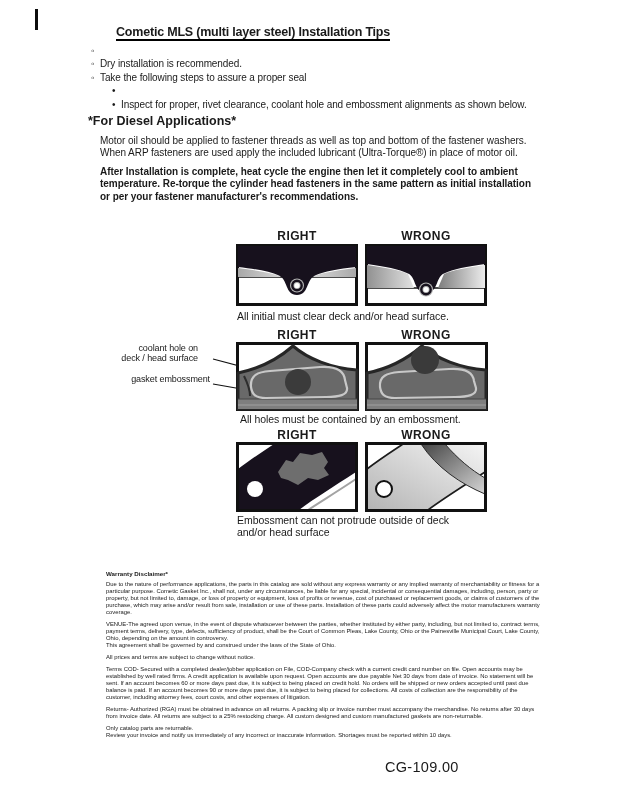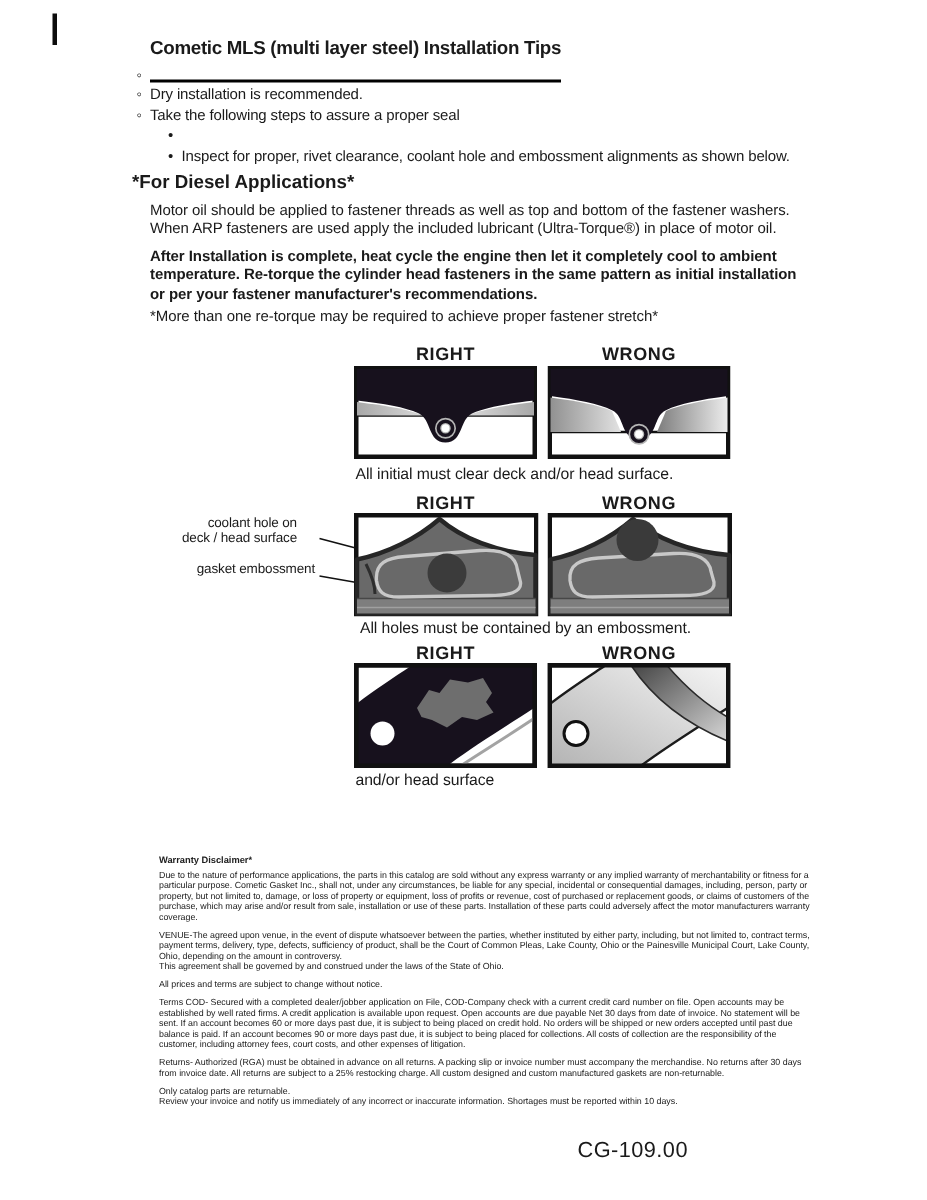"Cometic MLS (multi layer steel)" .title { left: 100px -> 116px; padding-bottom: 14px -> 0 }
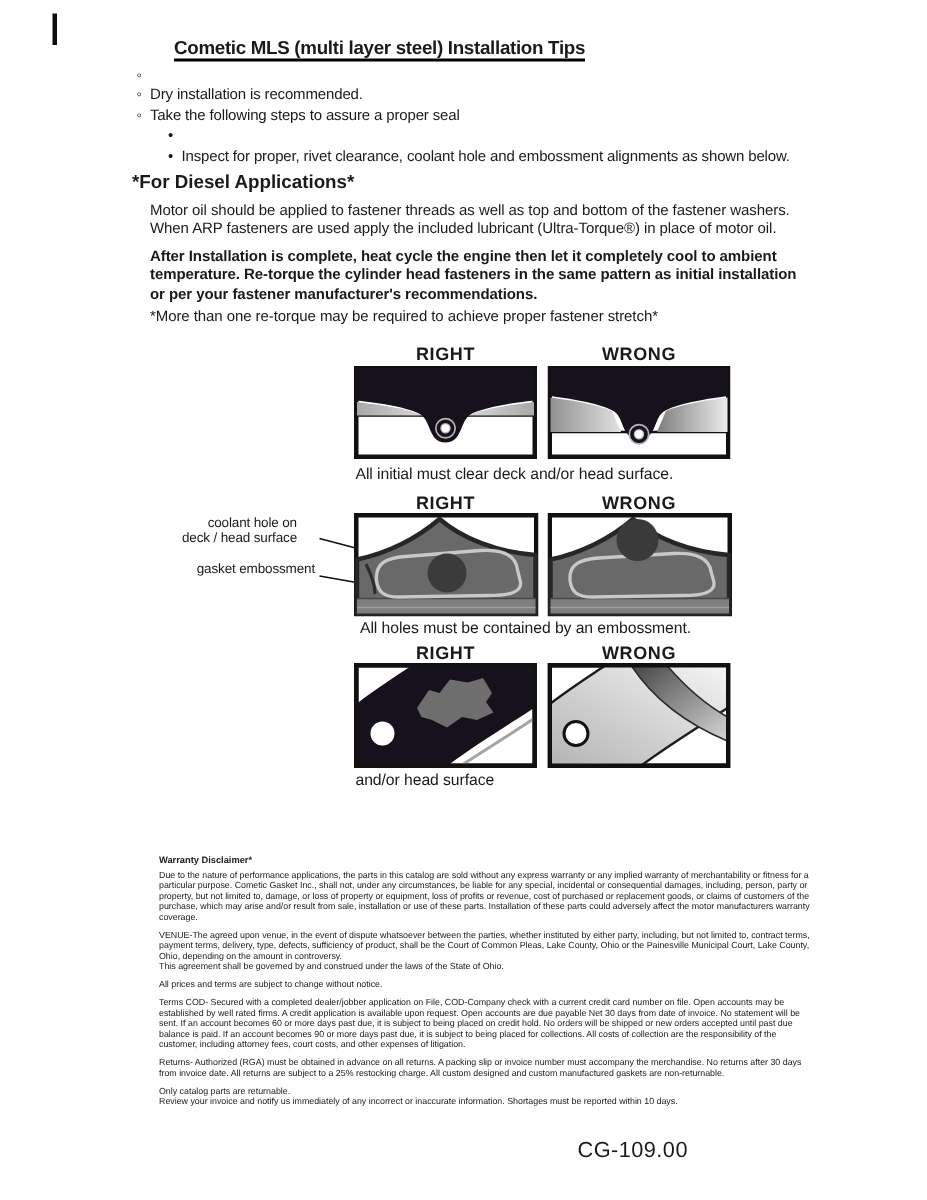"*More than one re-torque may" div.abs { html: <div>*More than one re-torque may be required to achieve proper fastener stretch*</div> -> none }
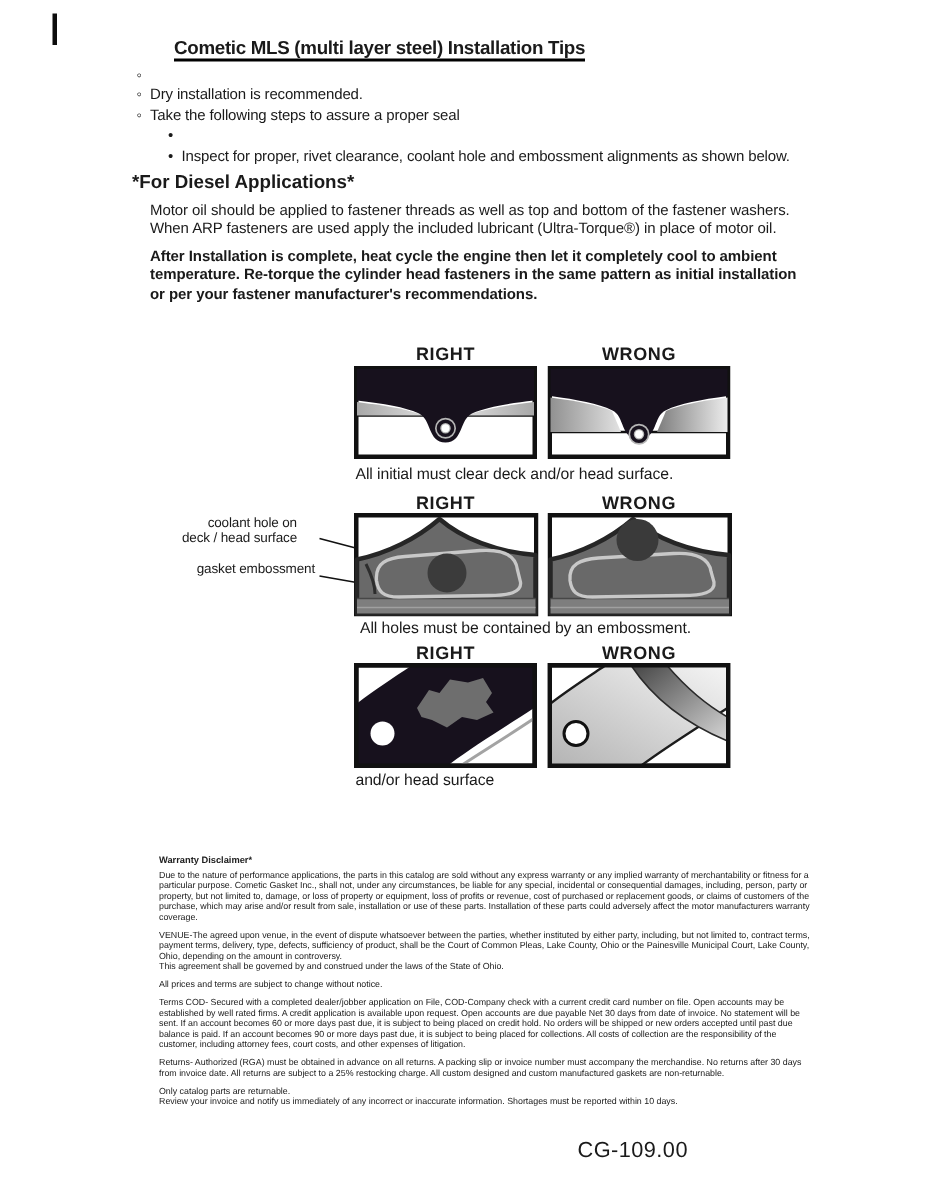"Embossment can not protrude outside" div.caption { html: none -> <div>Embossment can not protrude outside of deck</div> }
